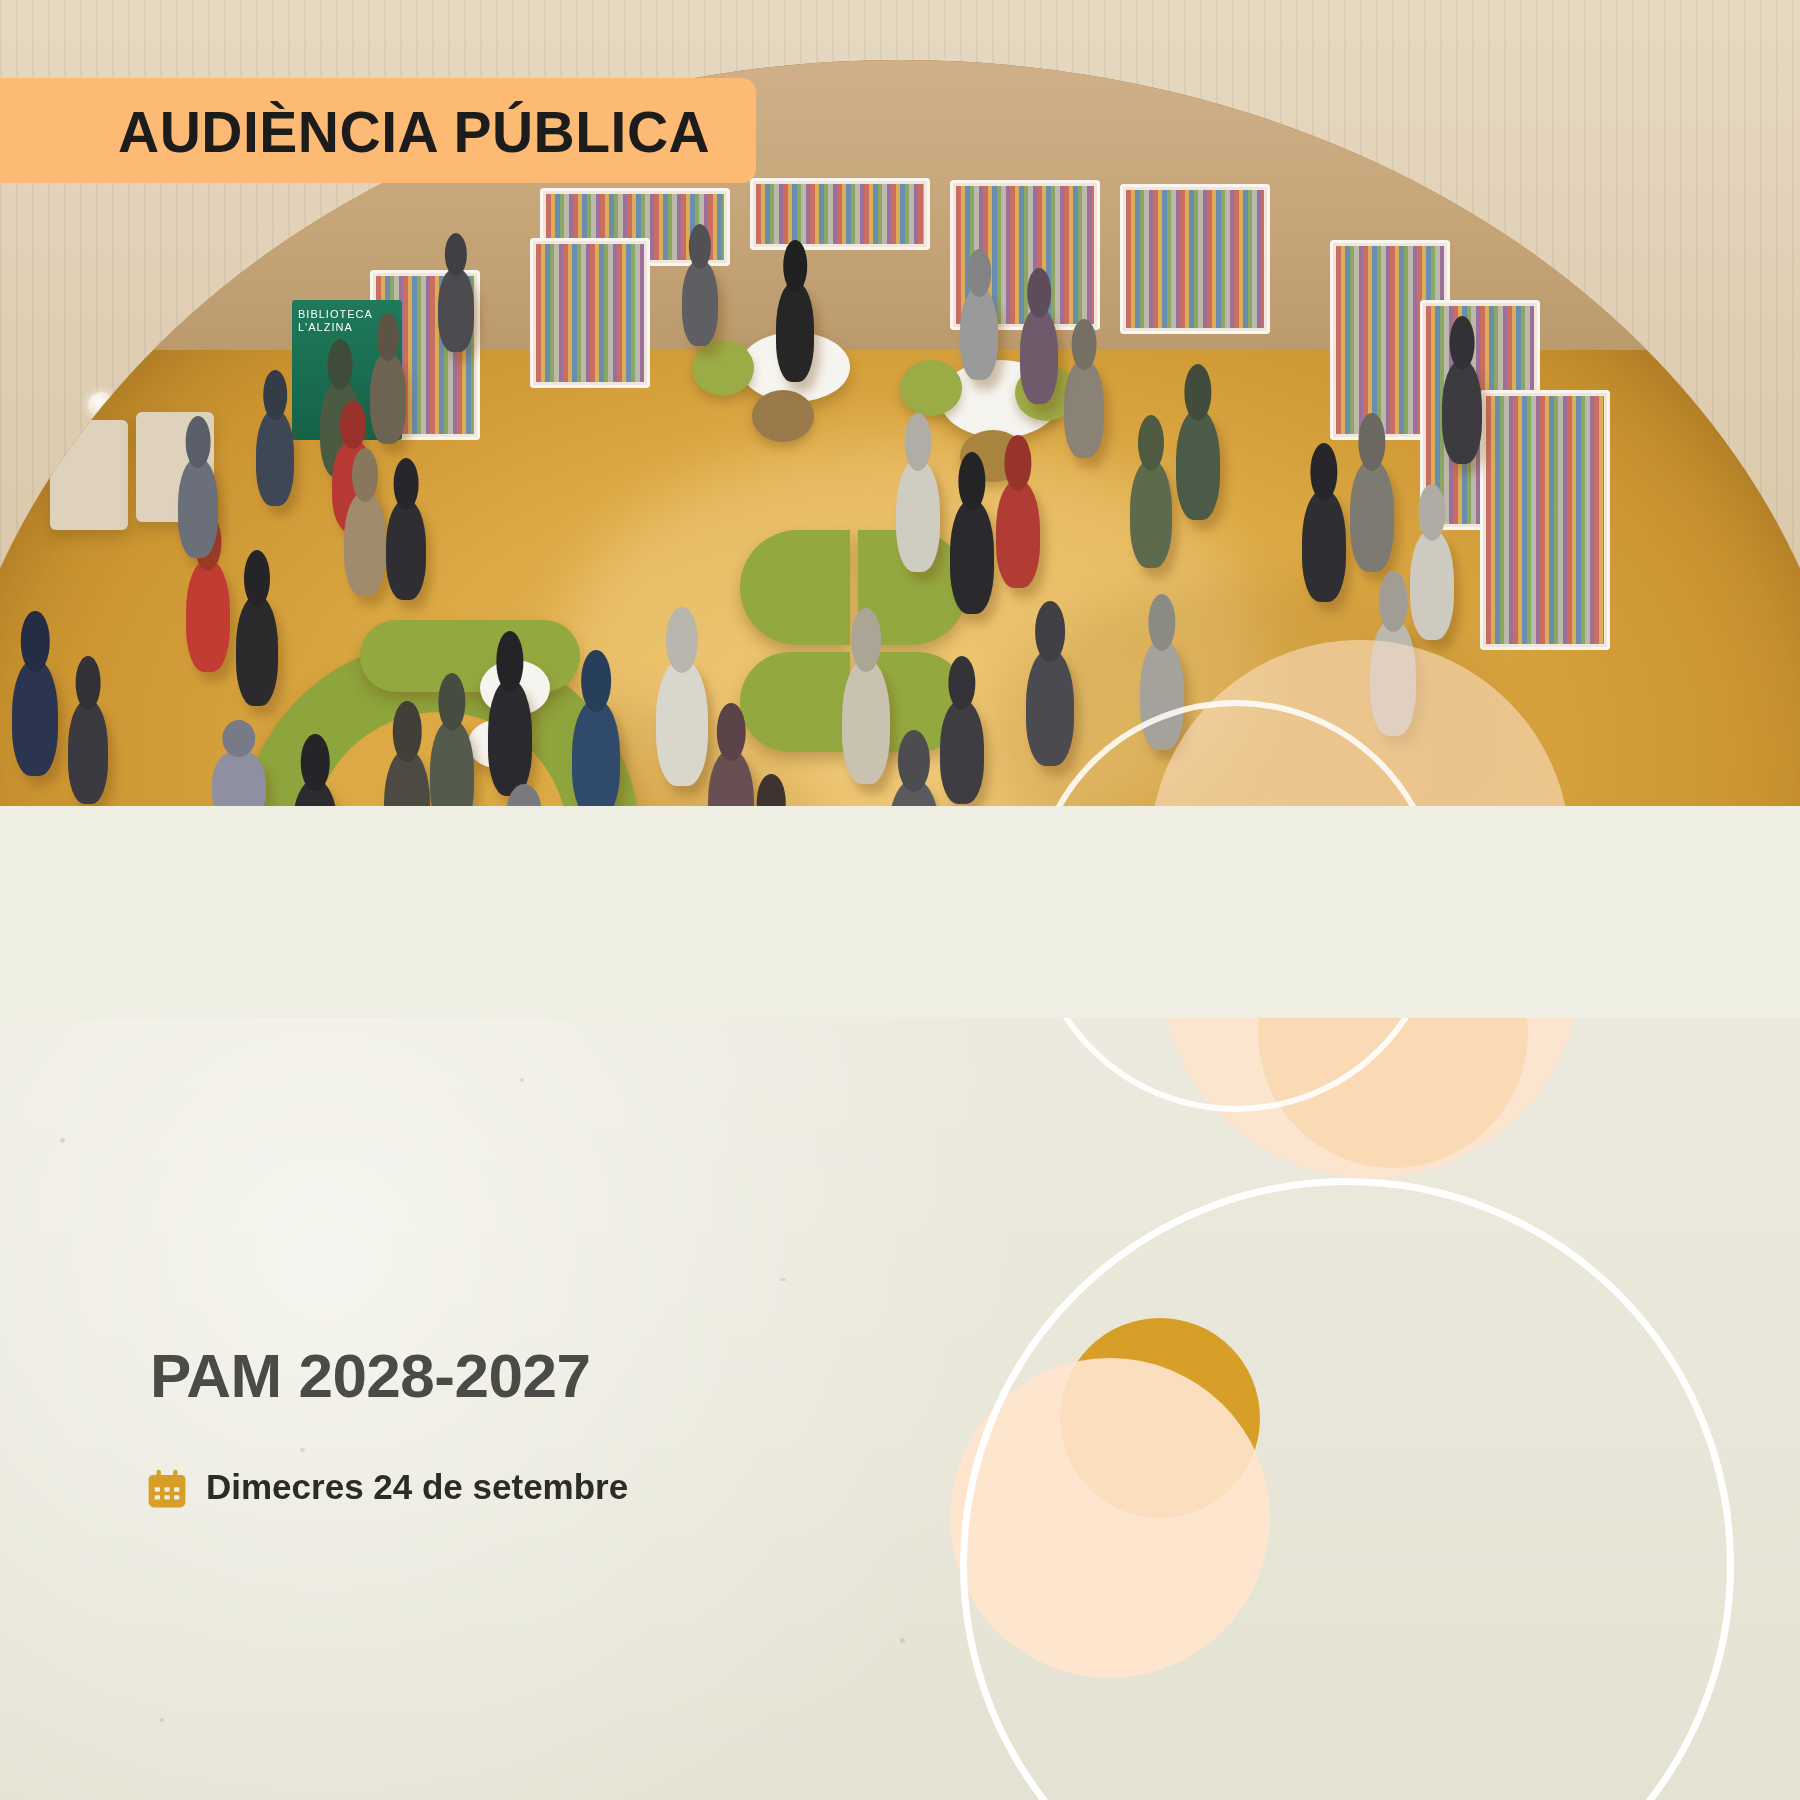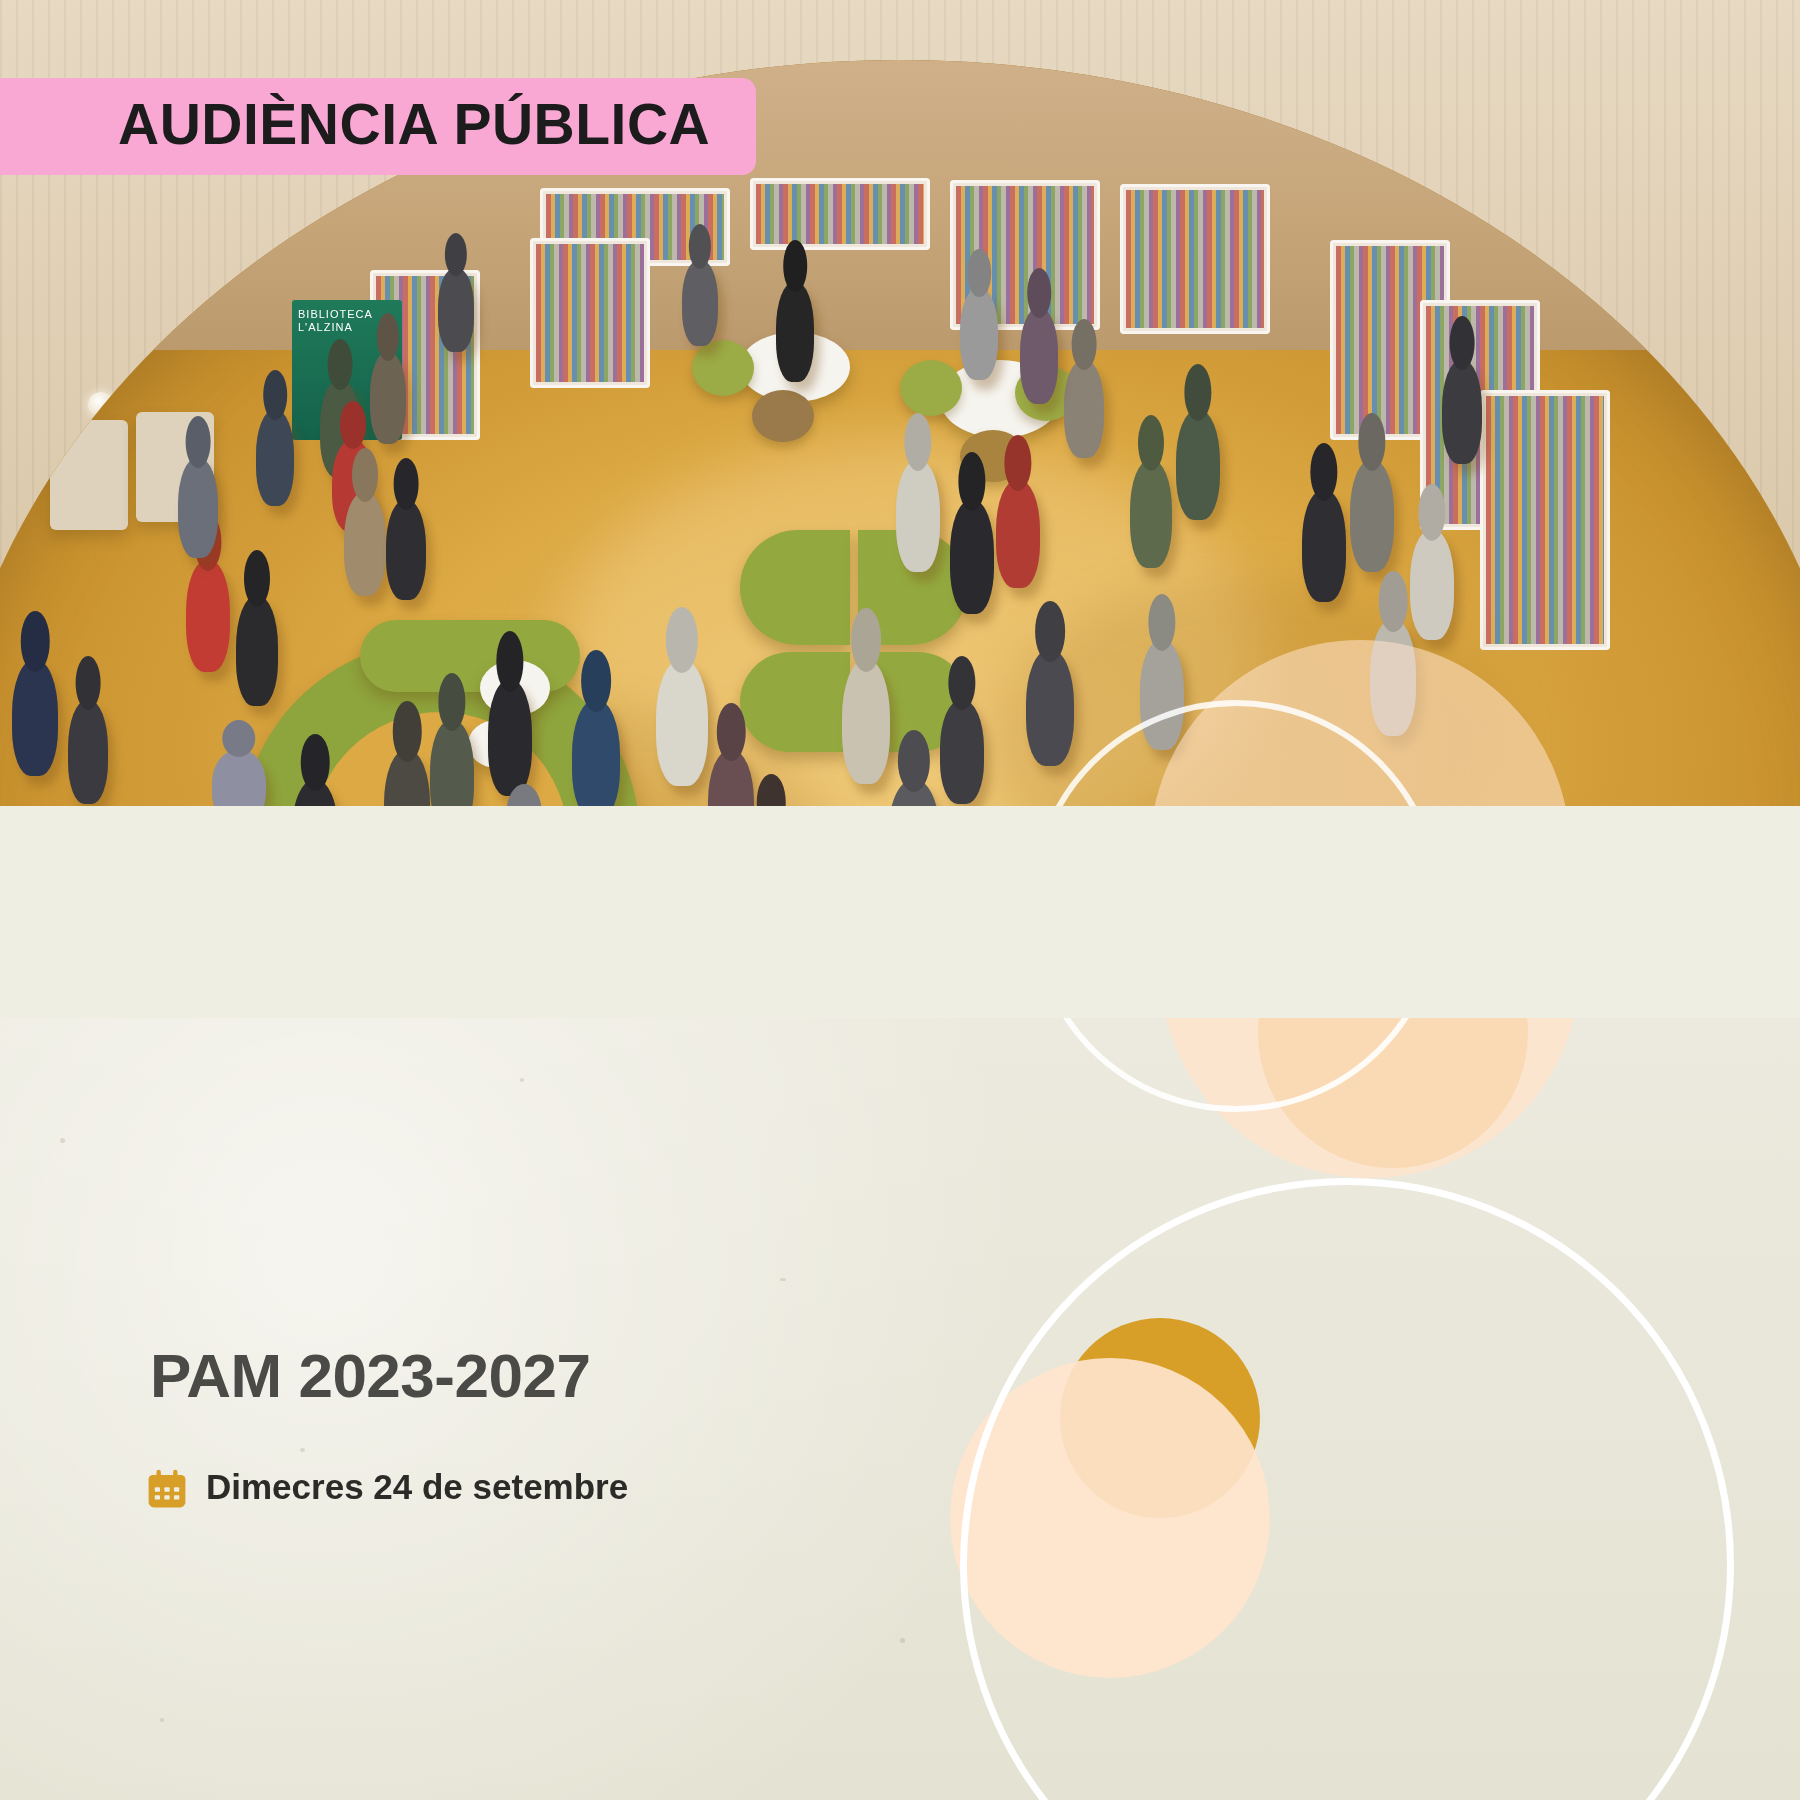"AUDIÈNCIA PÚBLICA" .kicker { background: #f9a8d4 -> #fdba74; padding: 18px 46px 22px 118px -> 26px 46px 22px 118px }
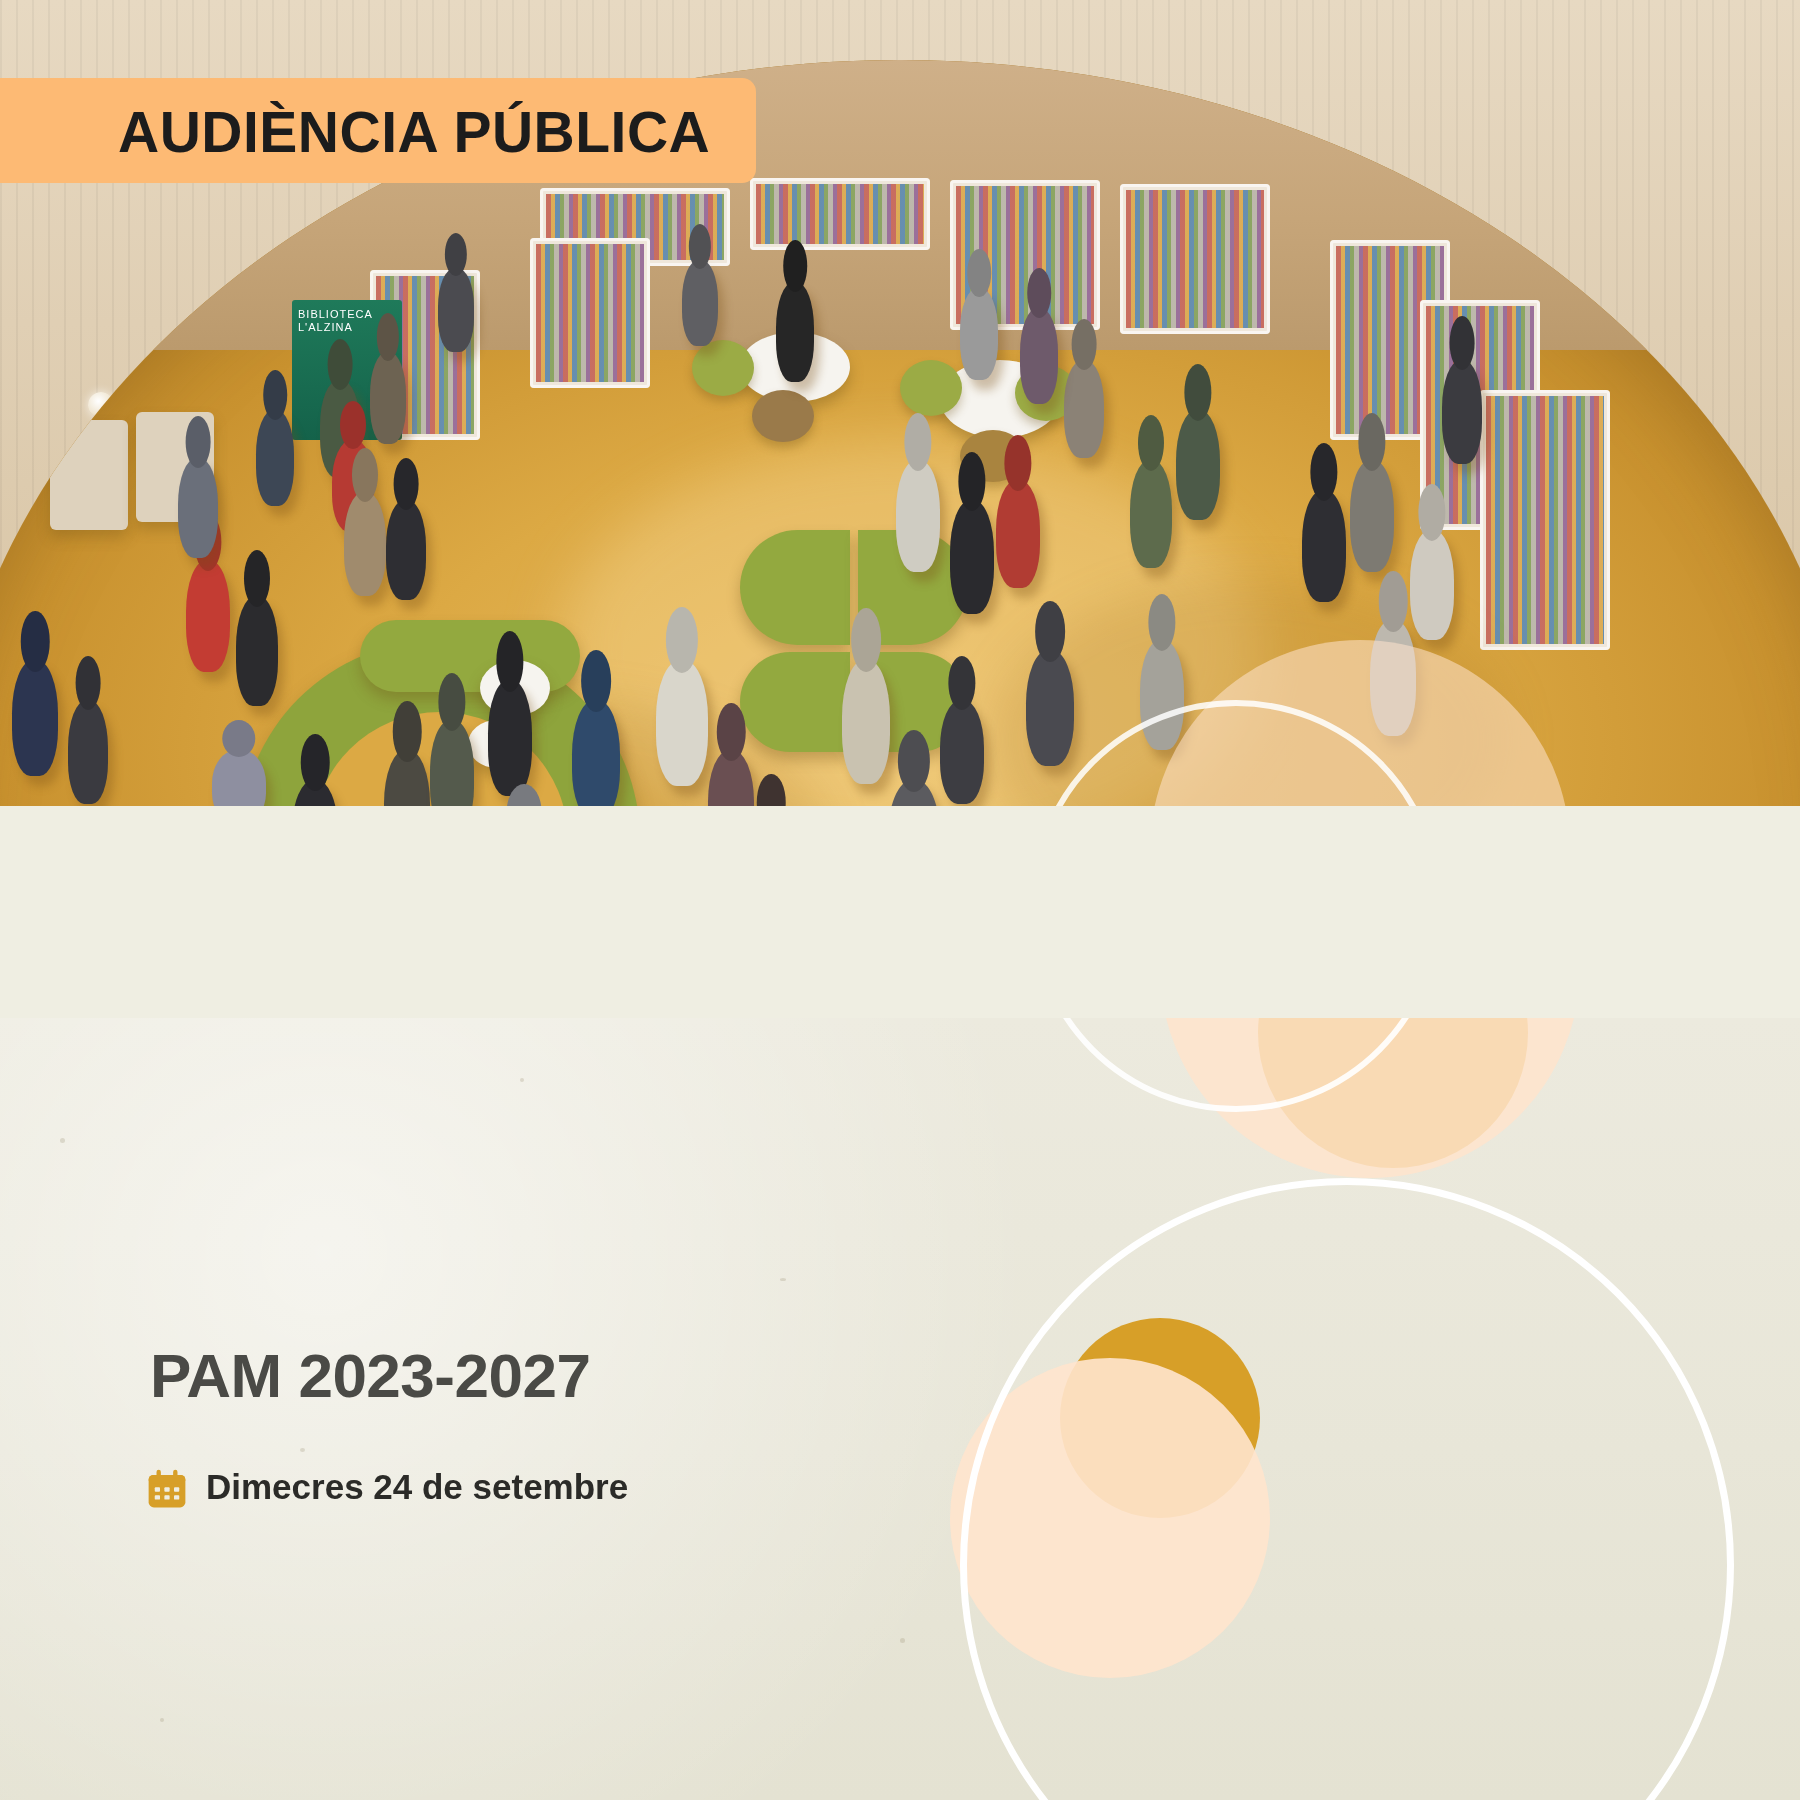"PAM 2023-2027" div.subtitle { text: 2023-2027 -> 2028-2027 }
